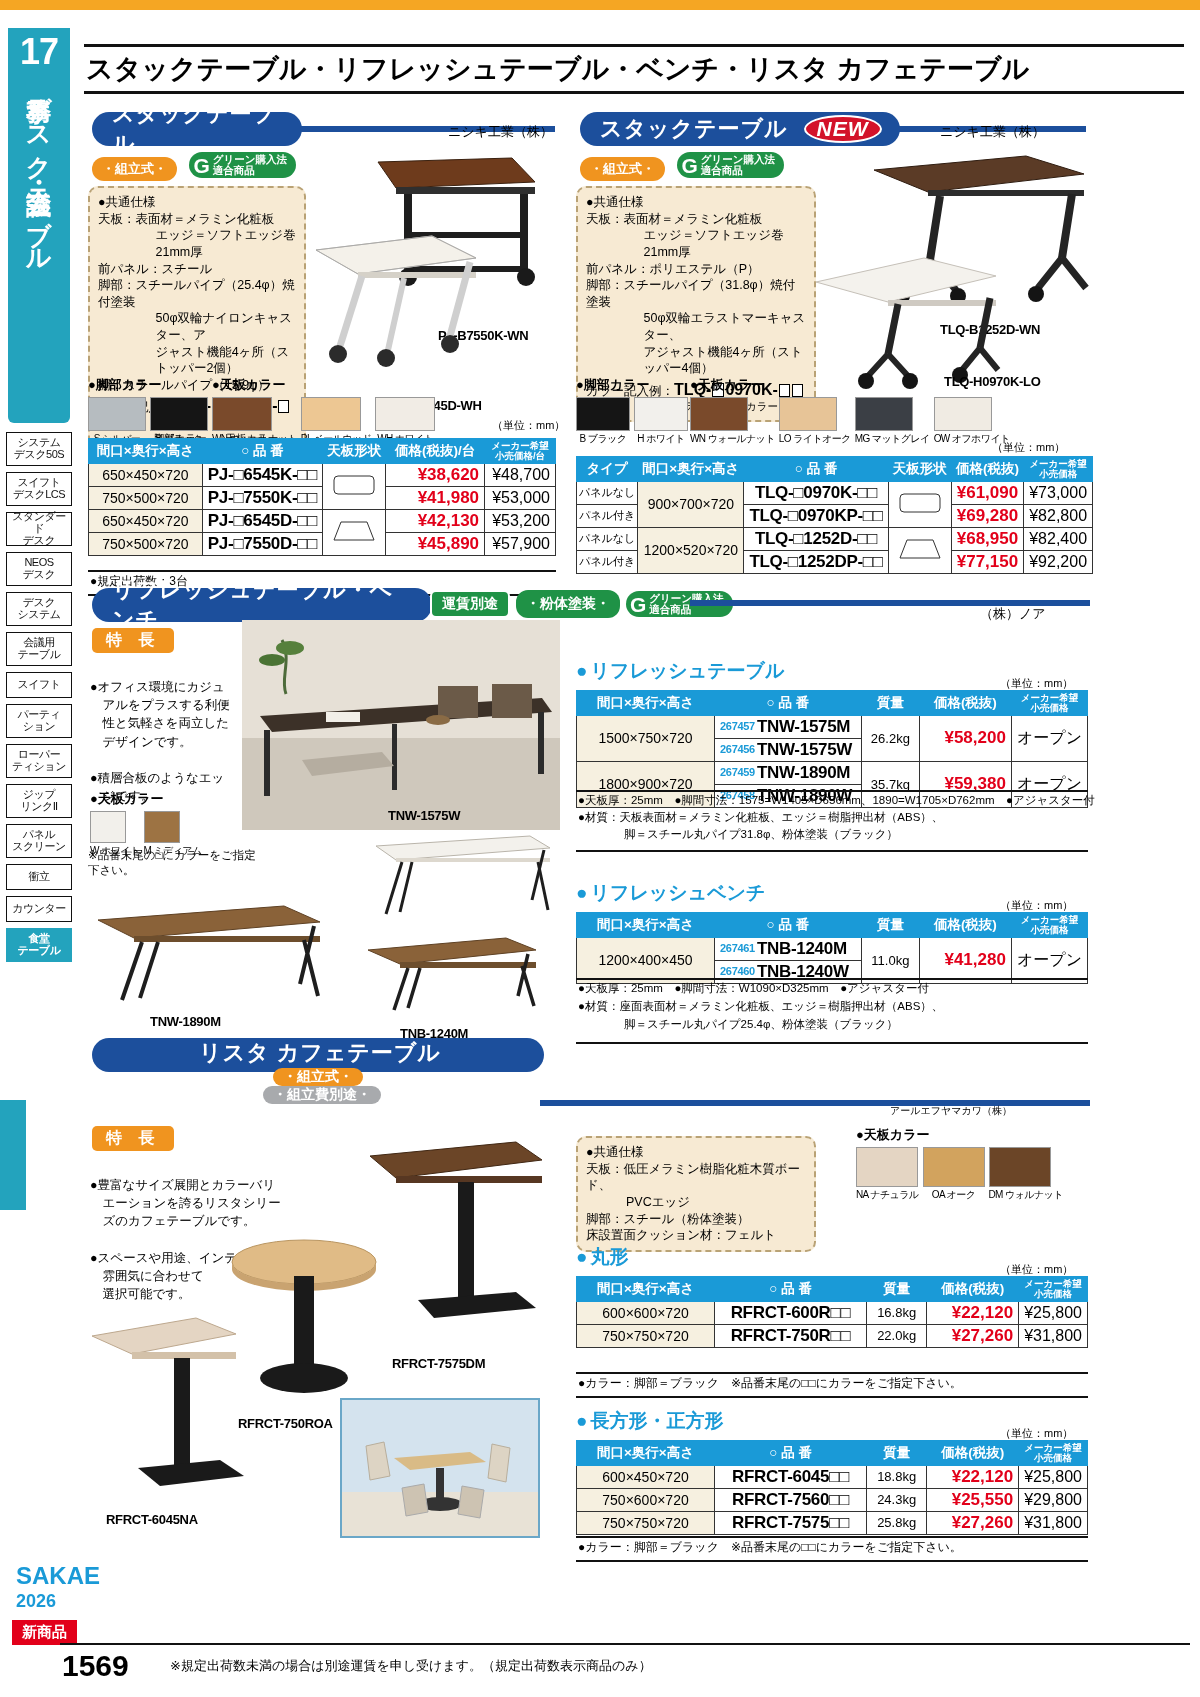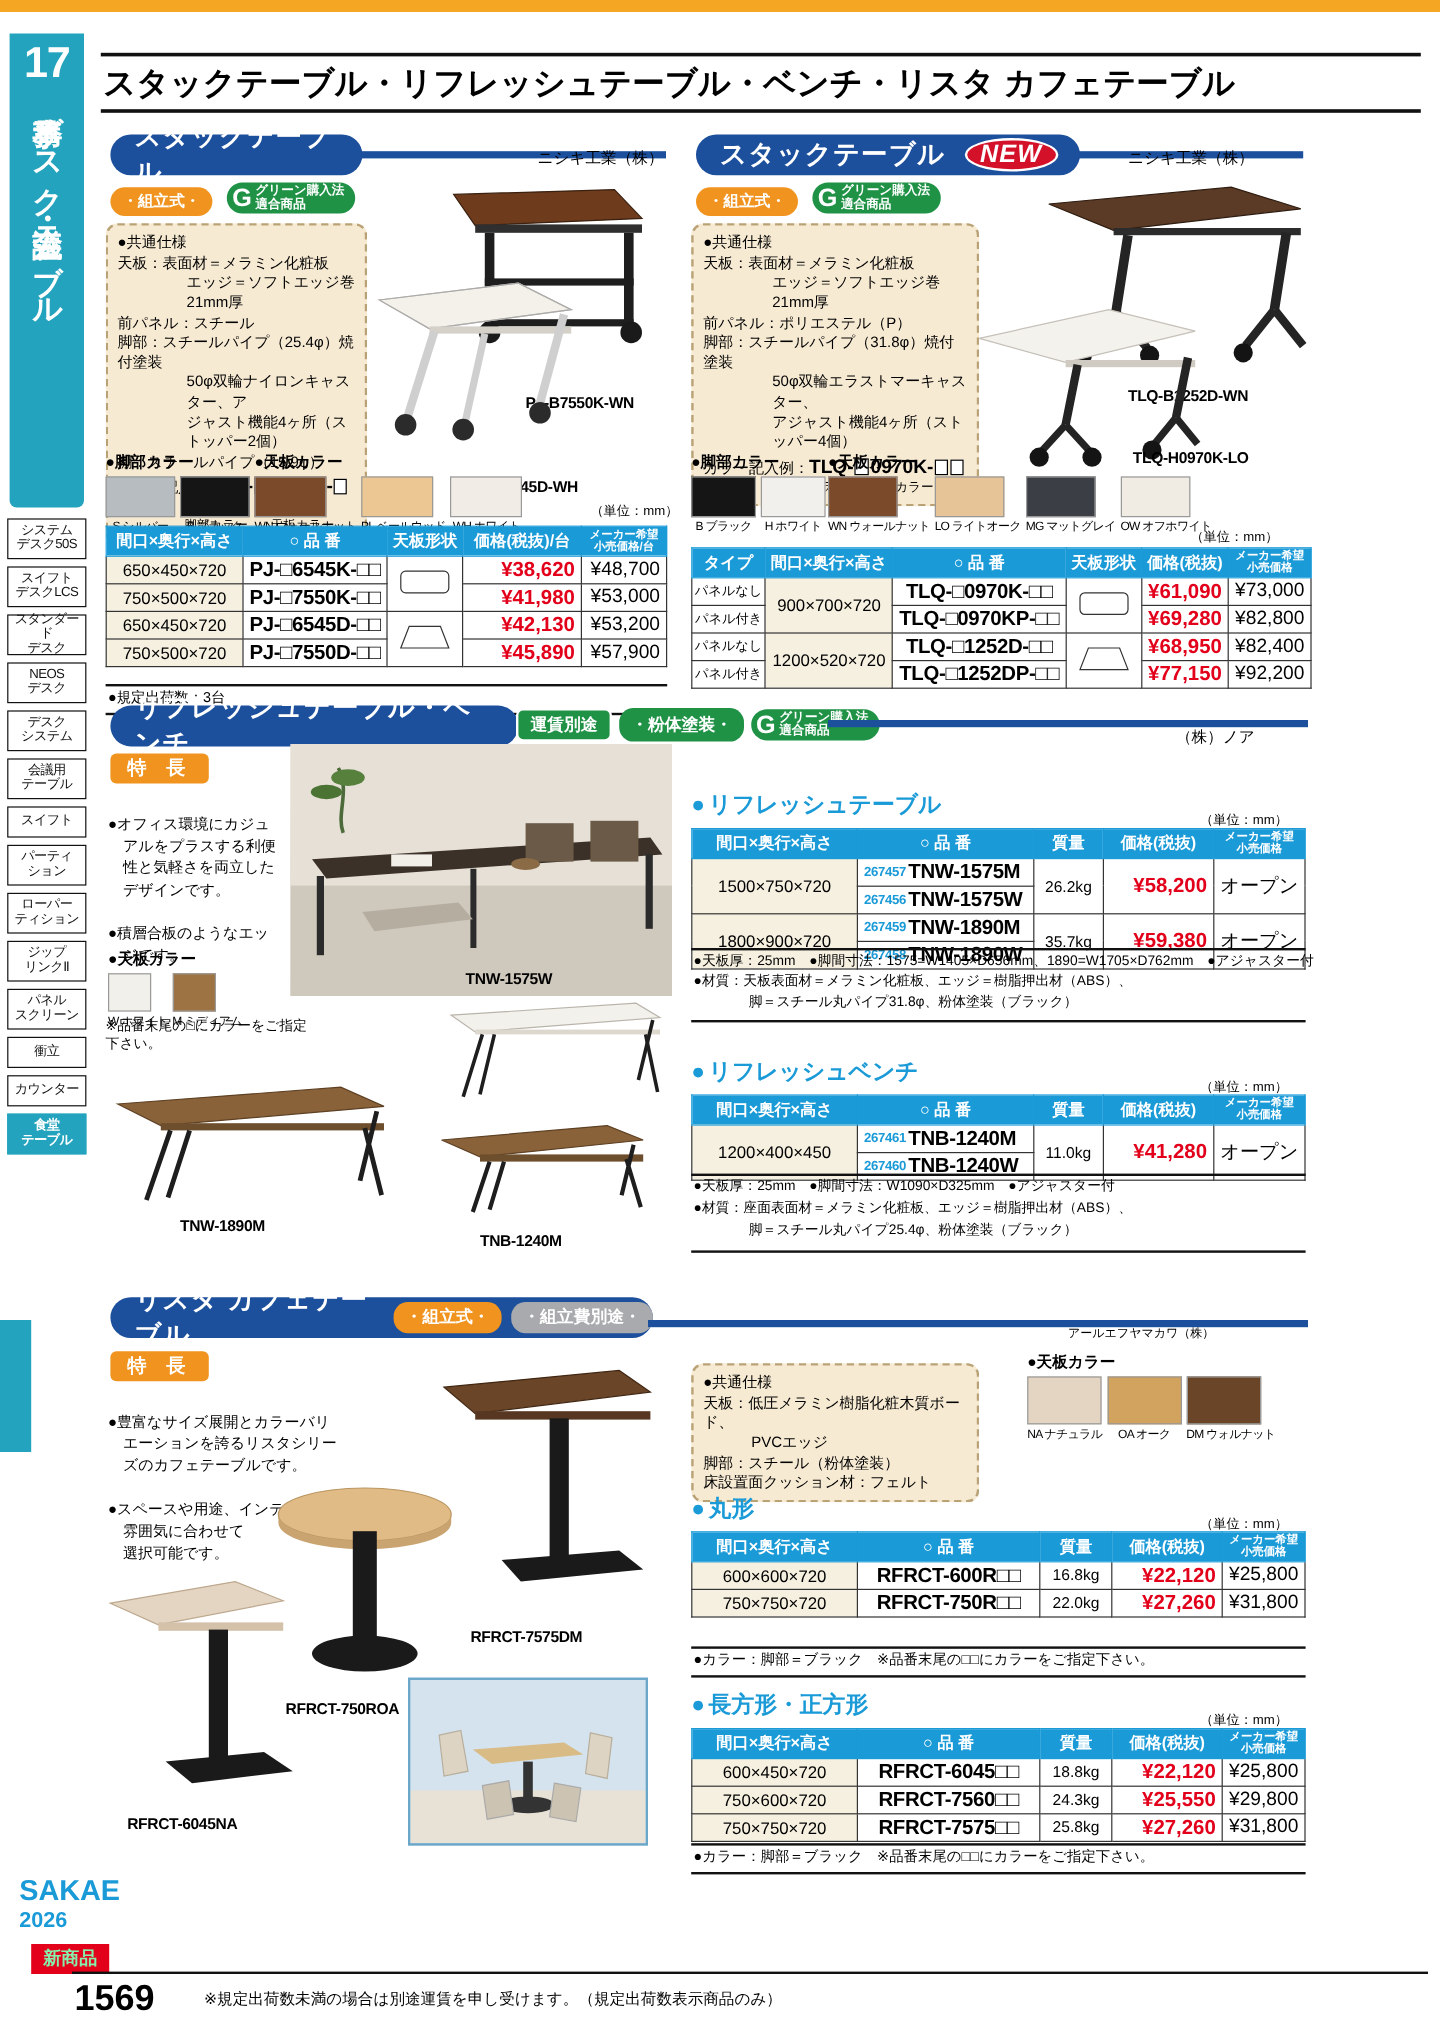"リスタ カフェテーブル" div.bluebar { flex-direction: none -> column; top: 1081px -> 1038px }
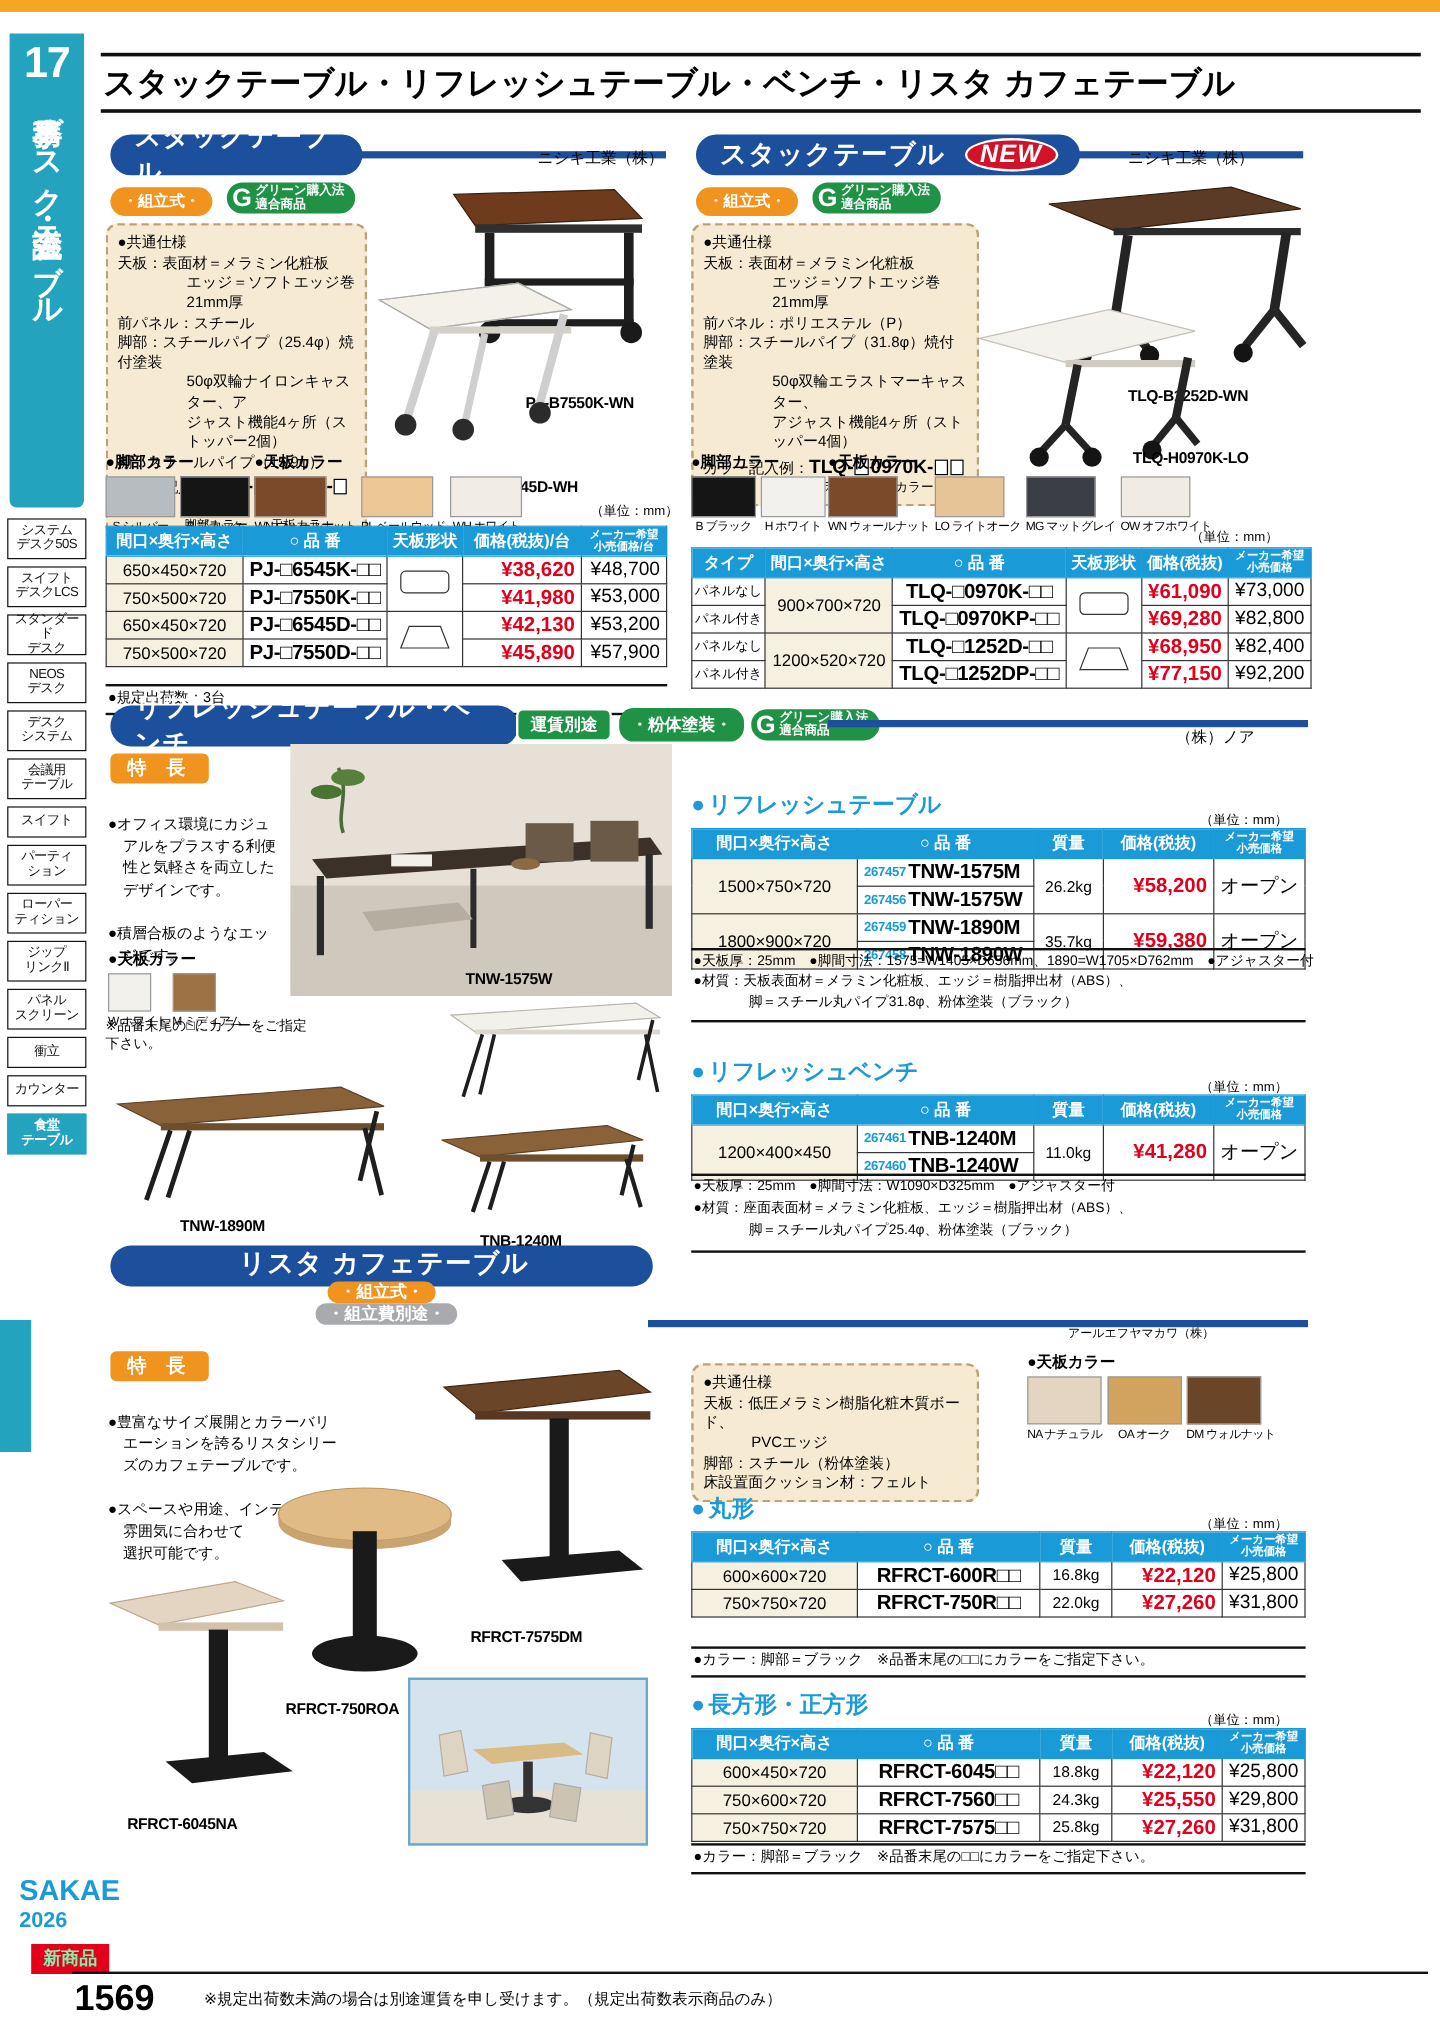"新商品" .newitem { color: #86efac -> #ffffff; left: 26px -> 12px }
